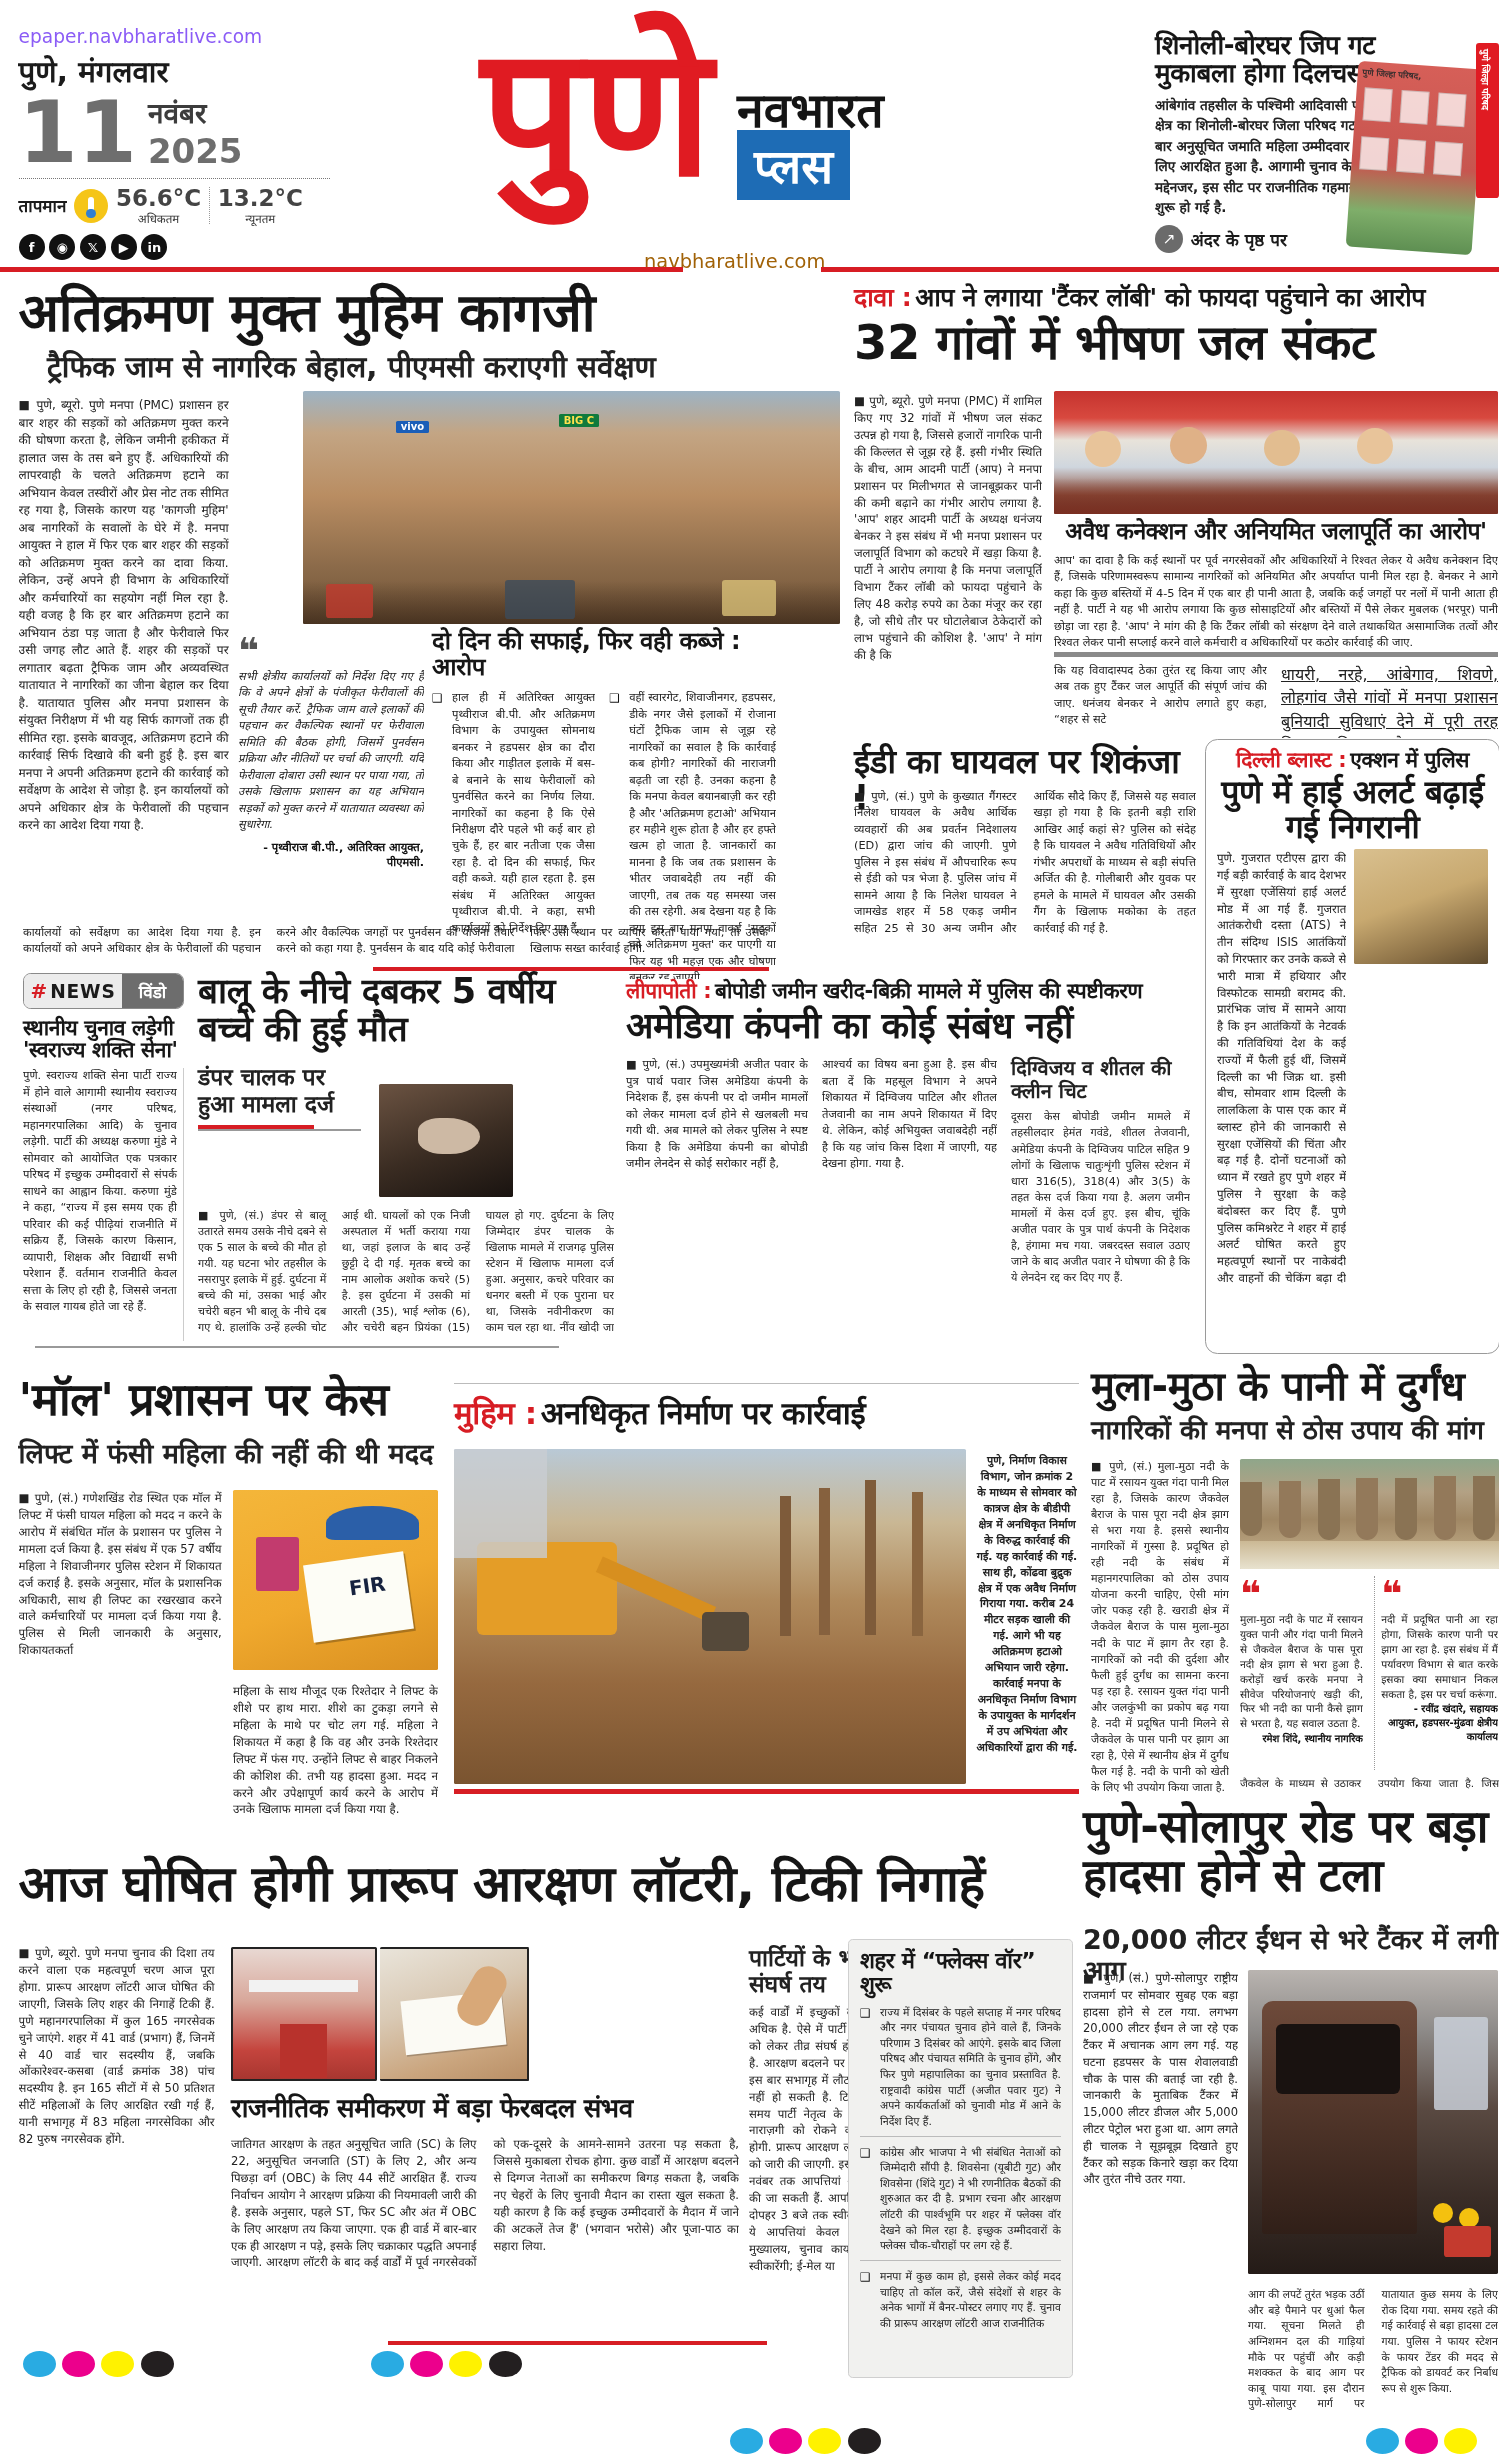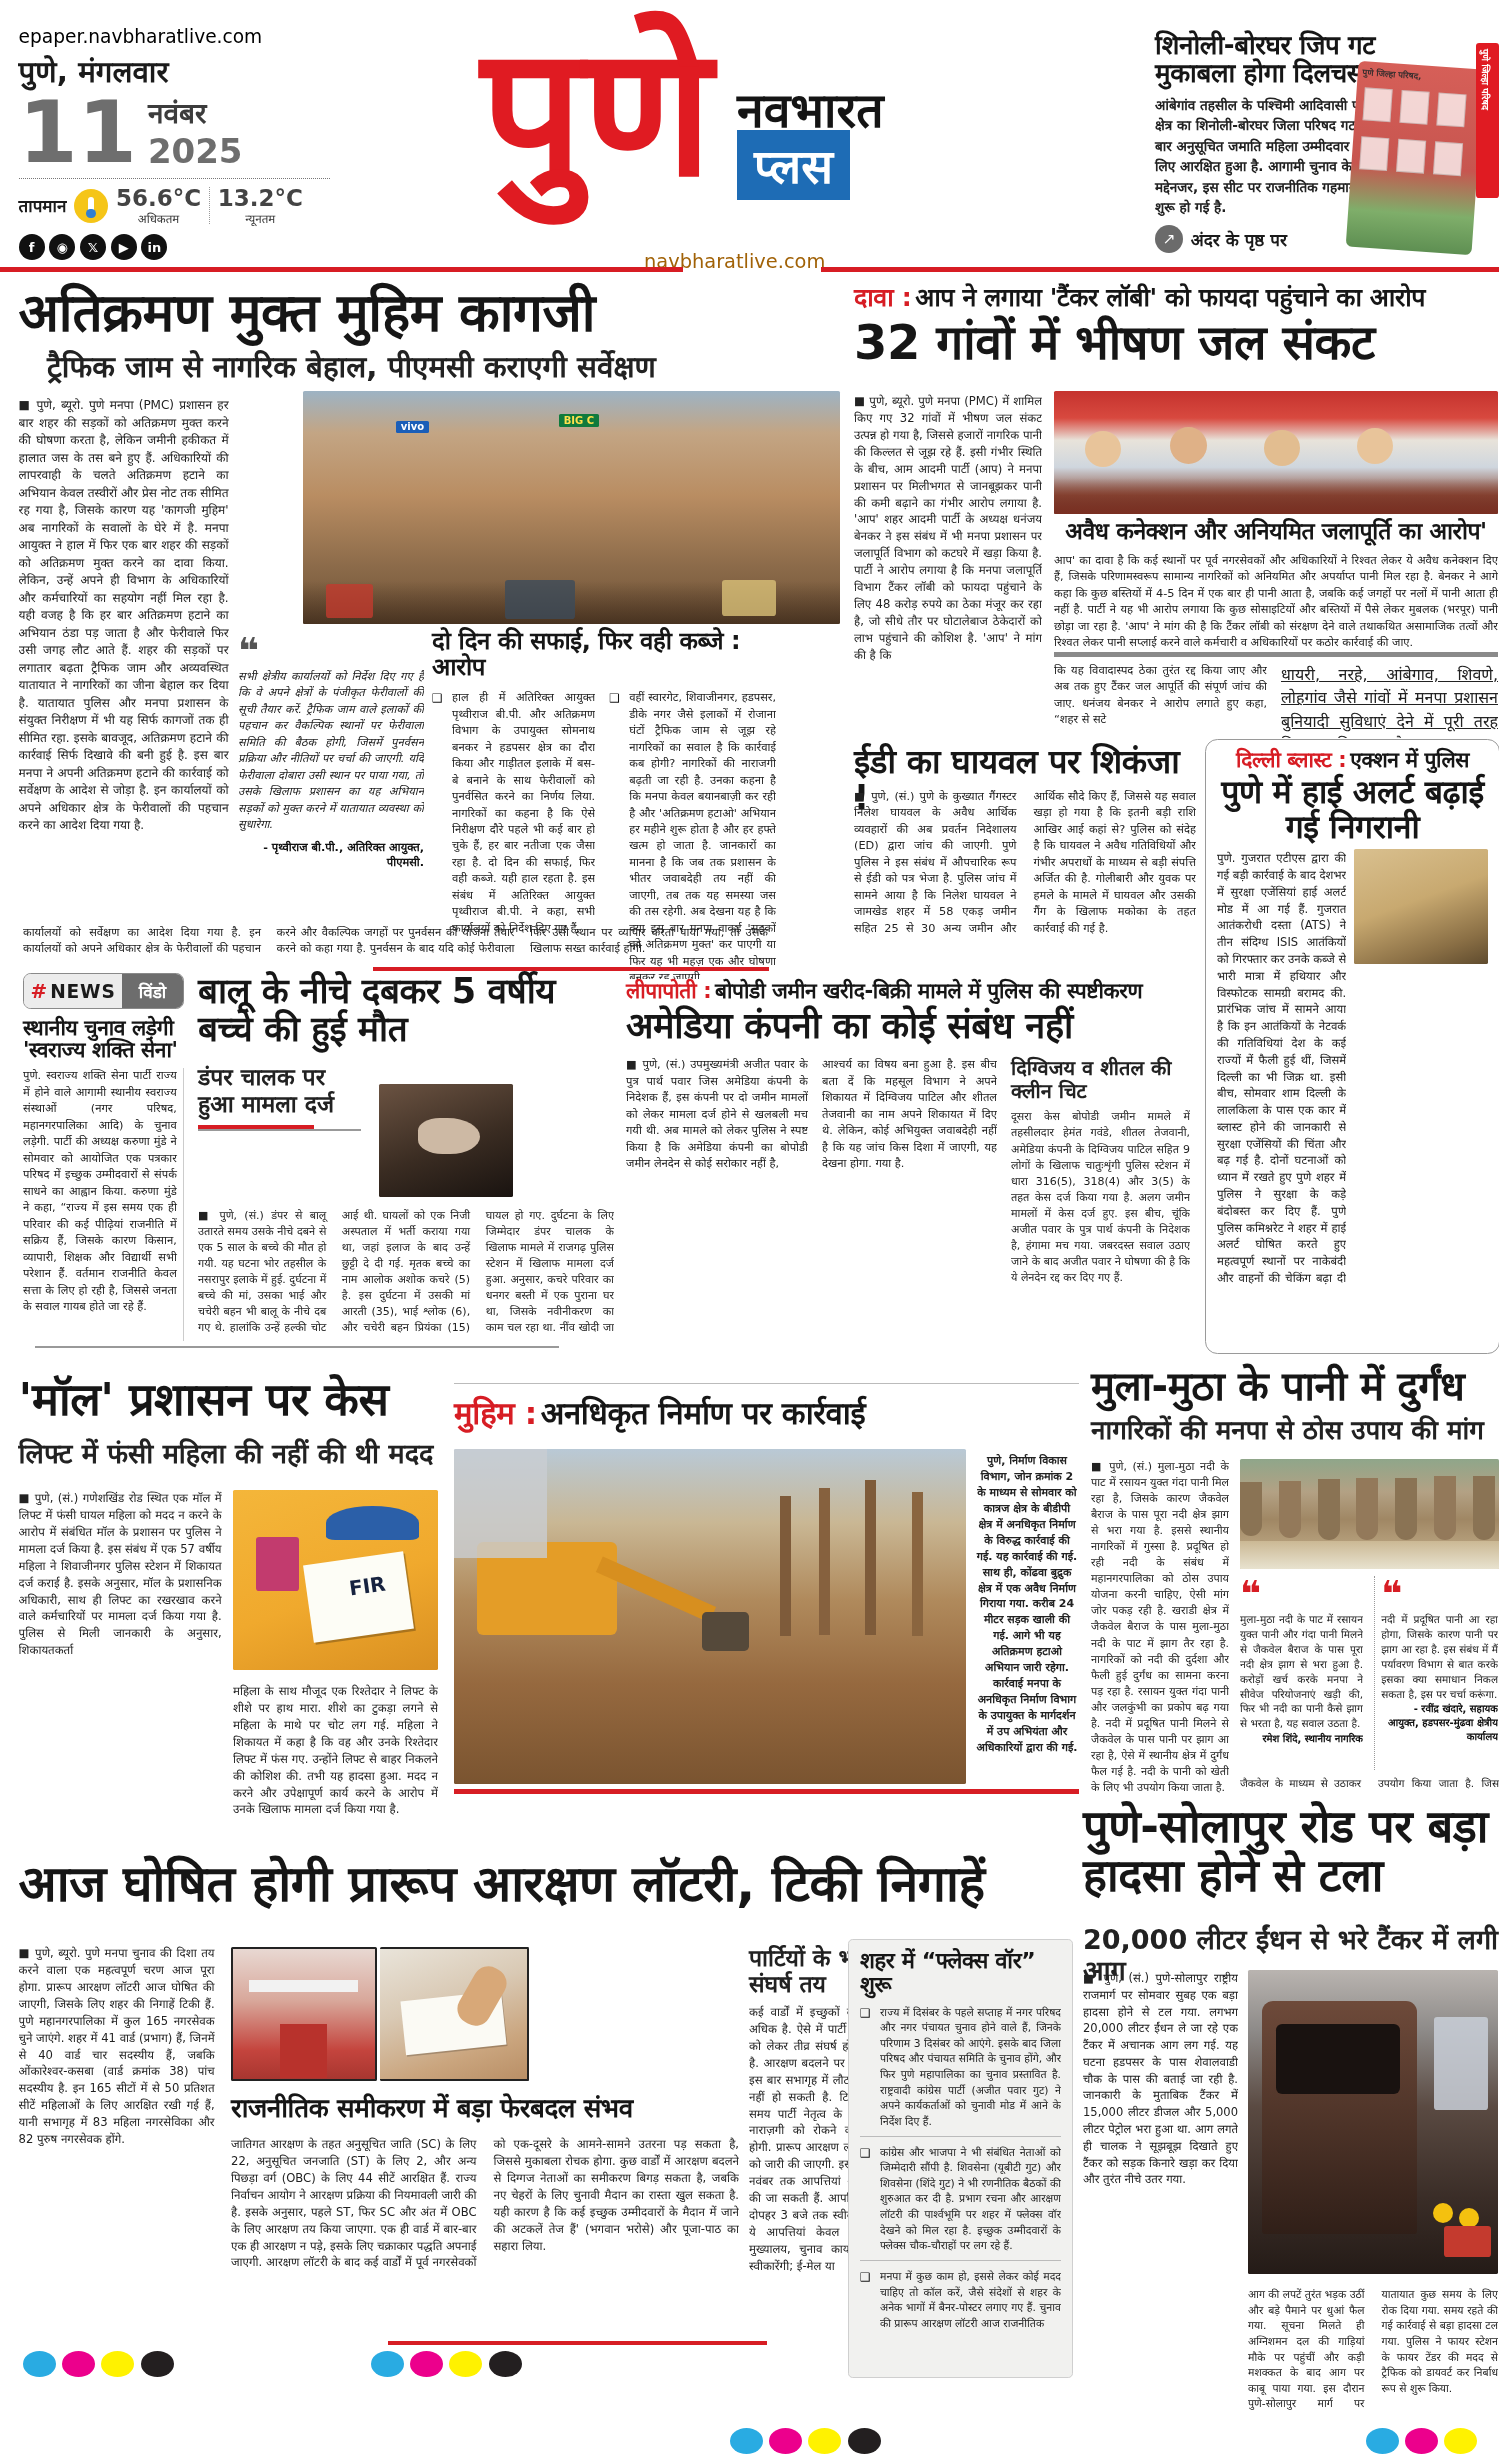"epaper.navbharatlive.com" div { color: #000000 -> #8b5cf6 }
